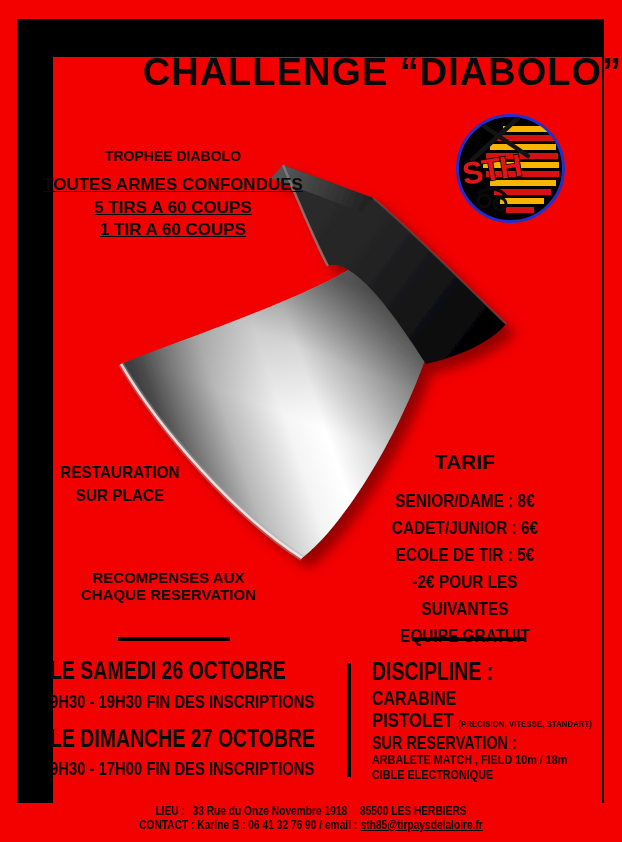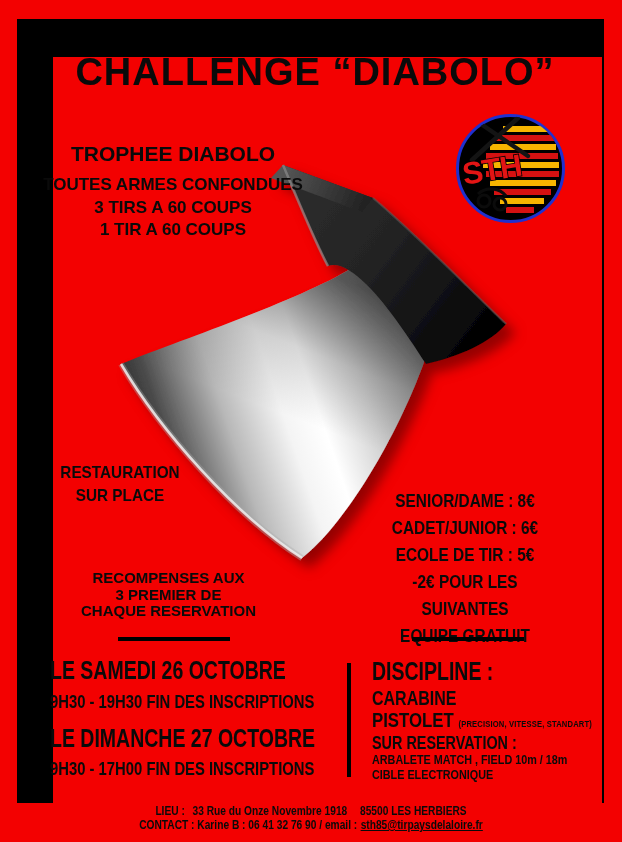"CHALLENGE “DIABOLO”" #title { text-align: center -> right }
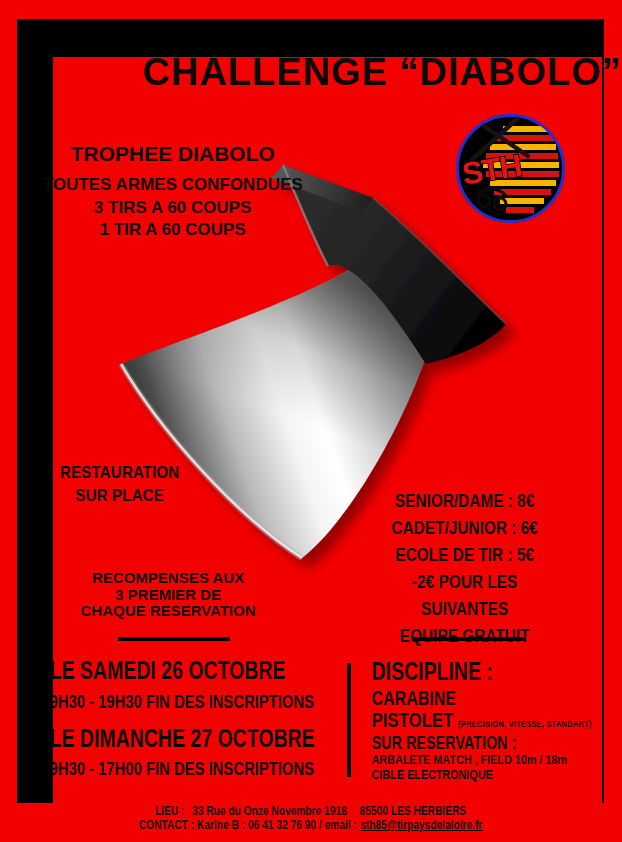"TROPHEE DIABOLO" #trophy-h { font-size: 21px -> 14px; top: 142px -> 148px }
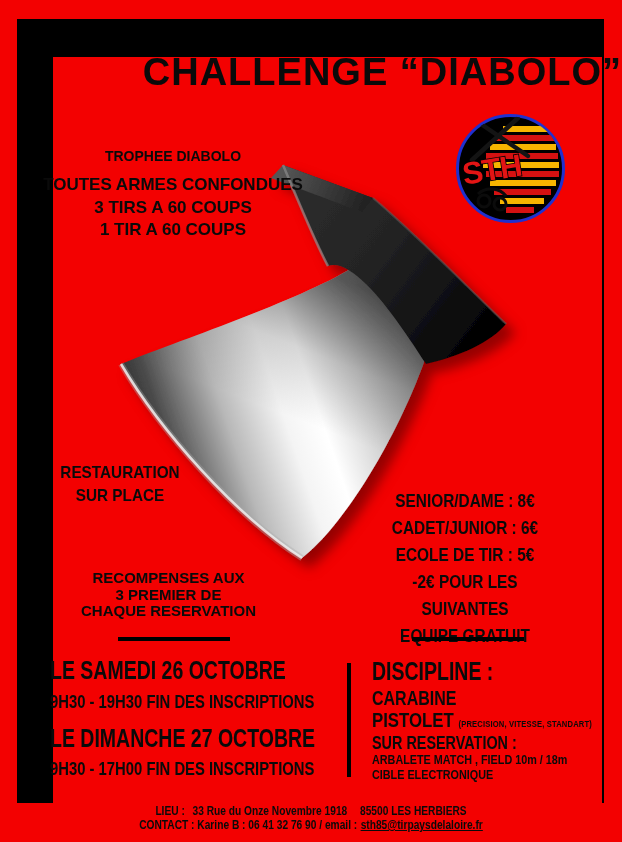"TOUTES ARMES CONFONDUES" #trophy-lines { text-decoration: none -> underline }
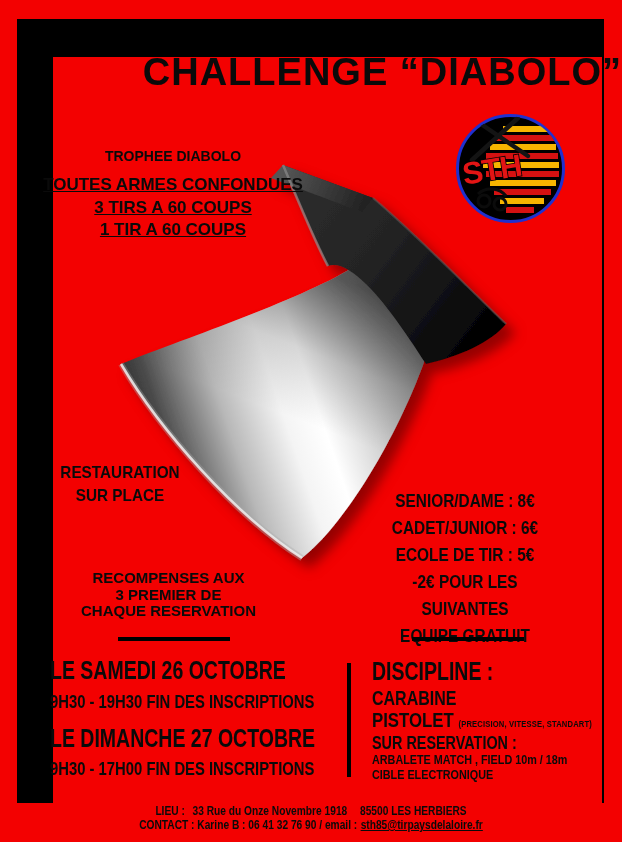"3 TIRS A 60 COUPS" div { text: 3 -> 5 }
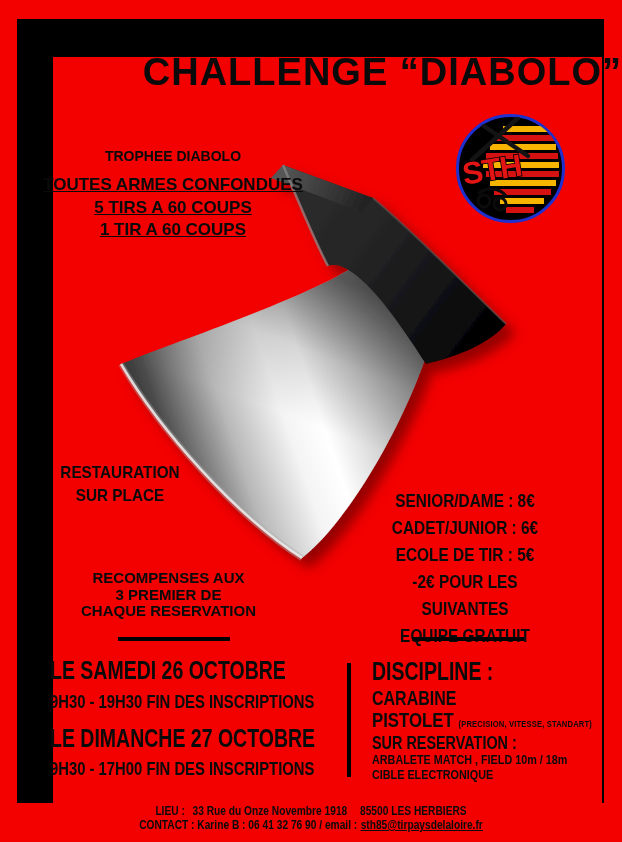"TARIF" div.t { html: none -> <div>TARIF</div> }
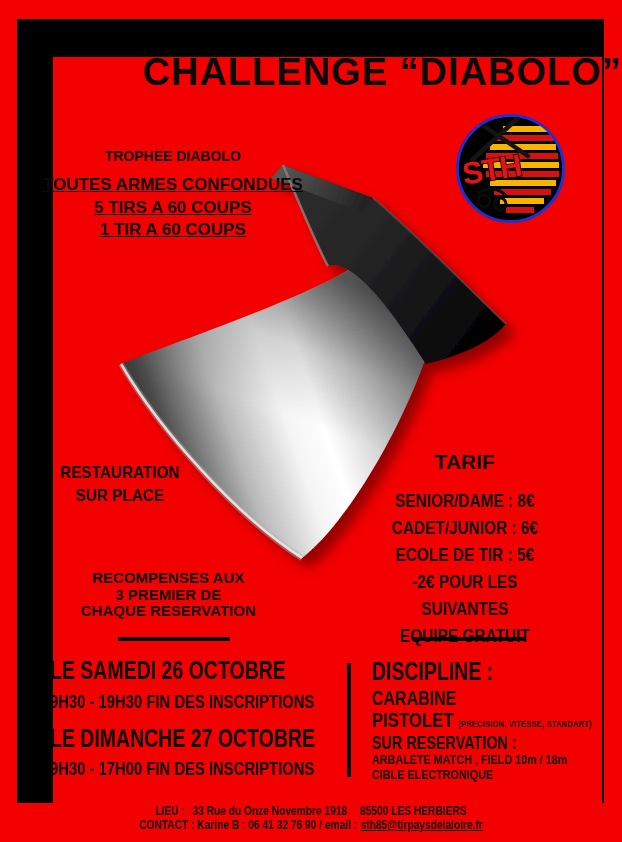"3 PREMIER DE" div { html: <div>3 PREMIER DE</div> -> none }
